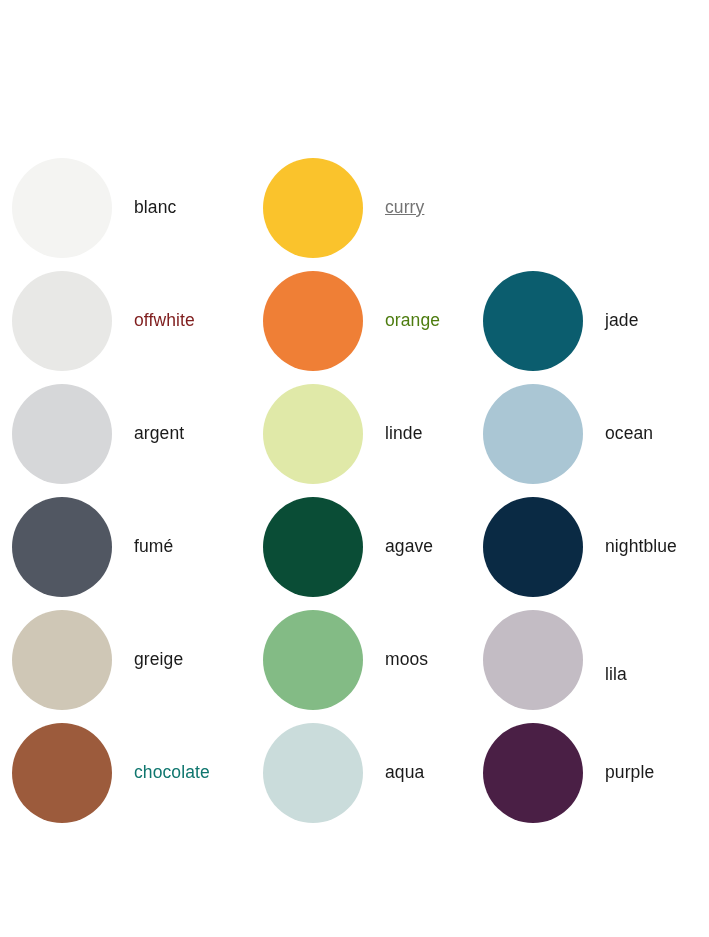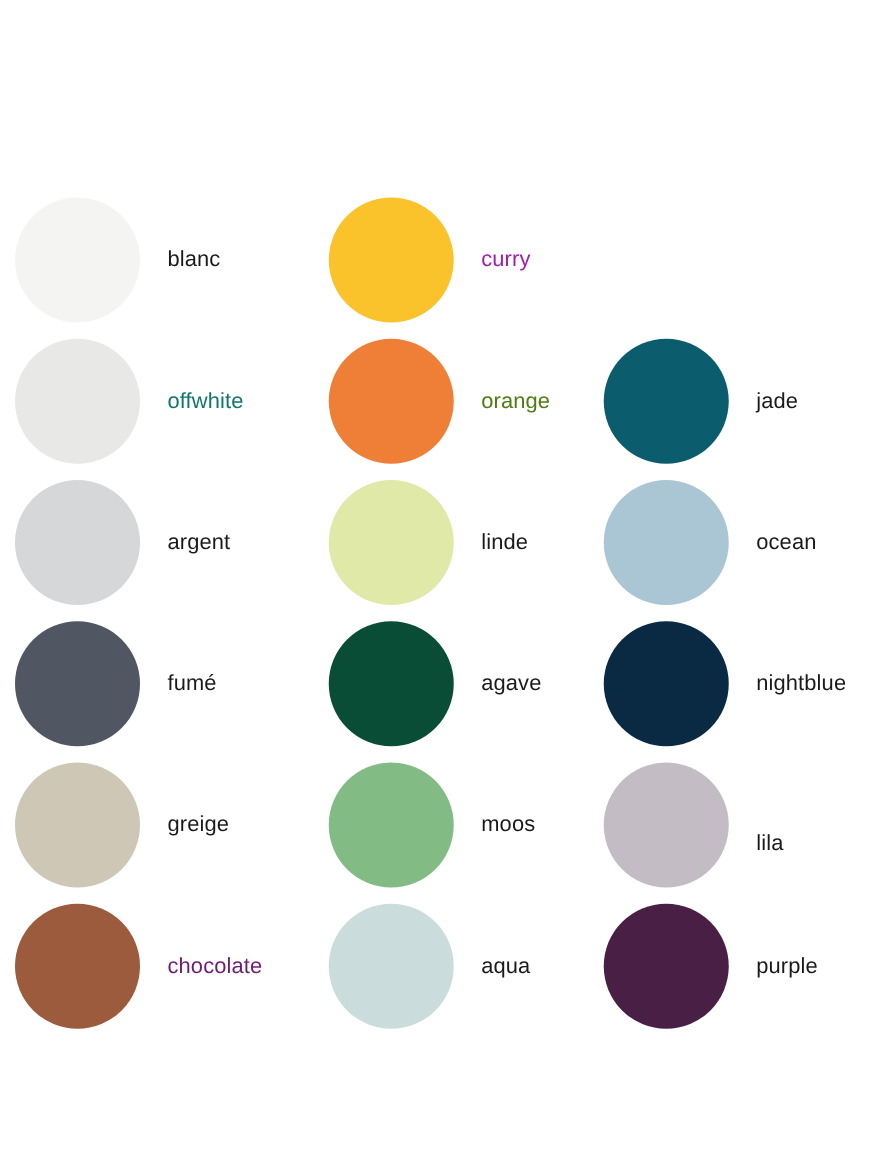"curry" span.swatch-label { color: #a21caf -> #737373; text-decoration: none -> underline }
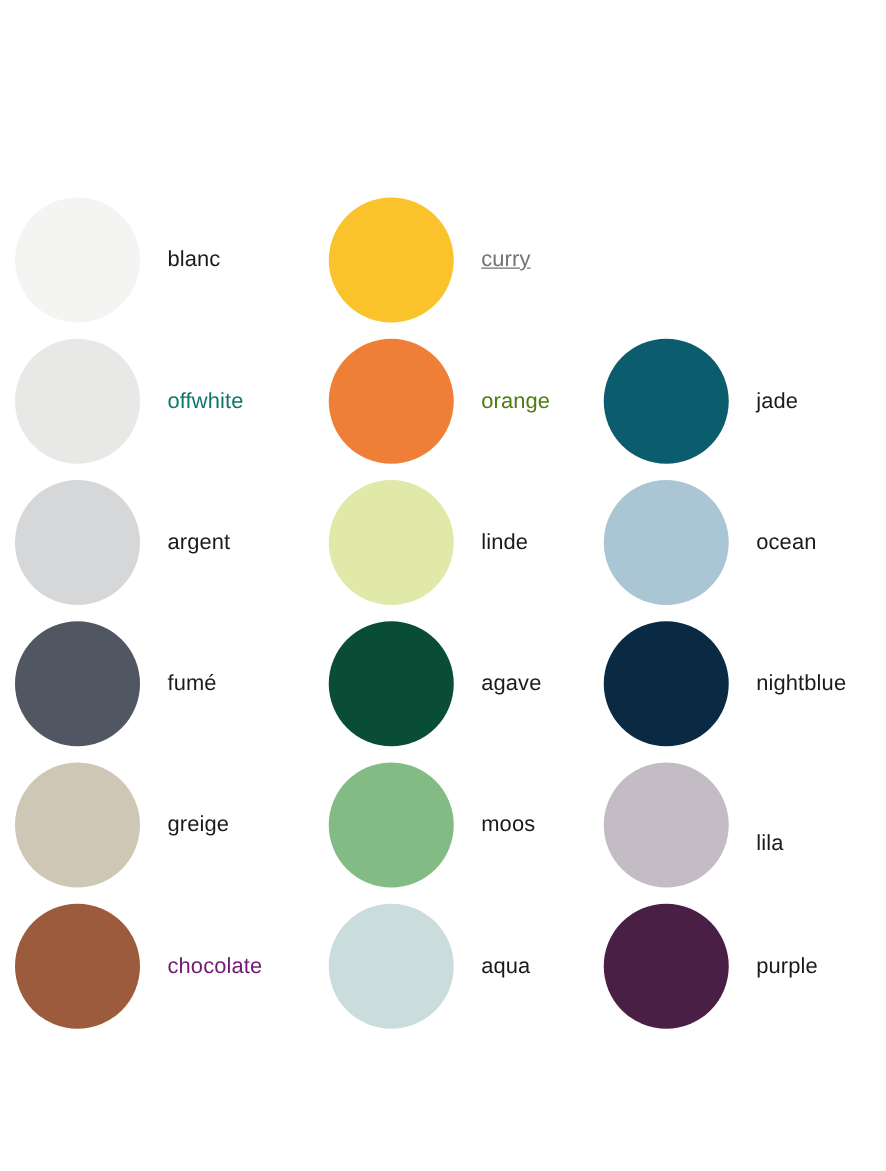"offwhite" span.swatch-label { color: #0f766e -> #7f1d1d }
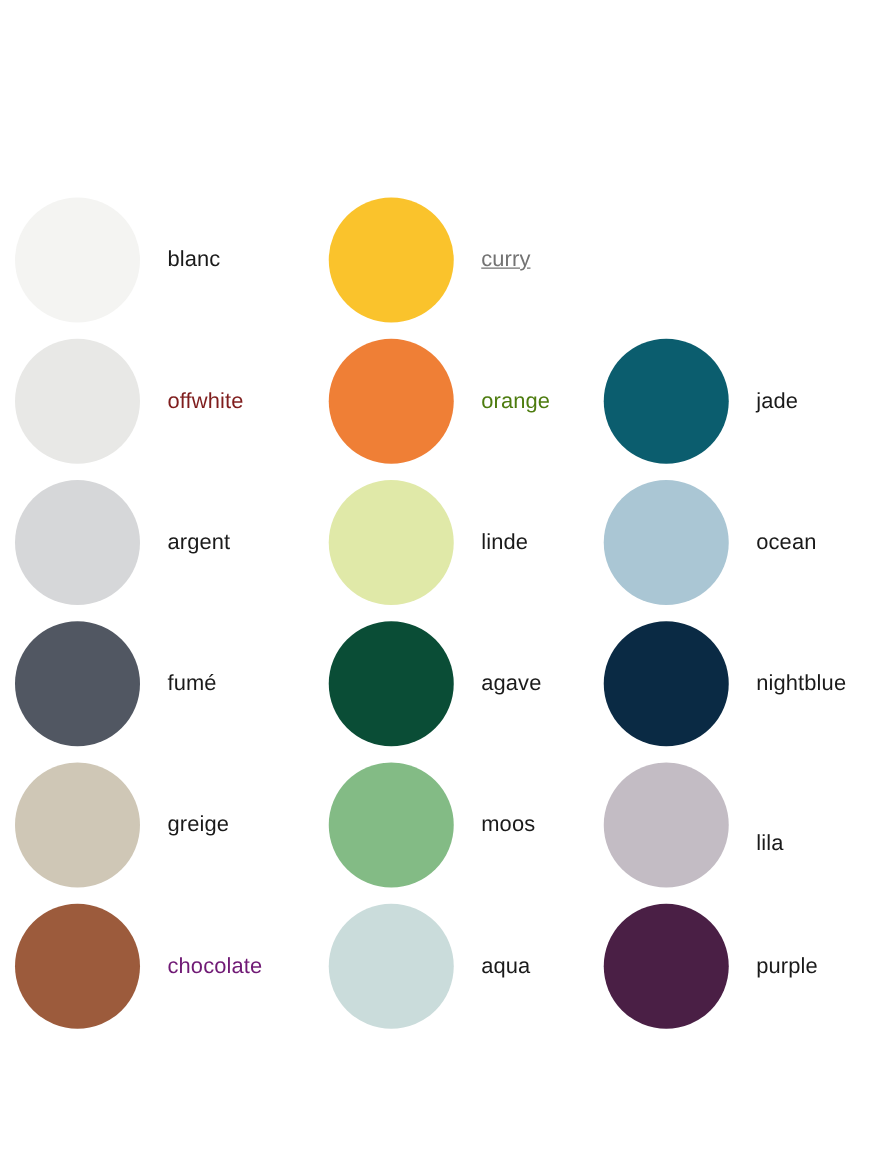"chocolate" span.swatch-label { color: #701a75 -> #0f766e }
